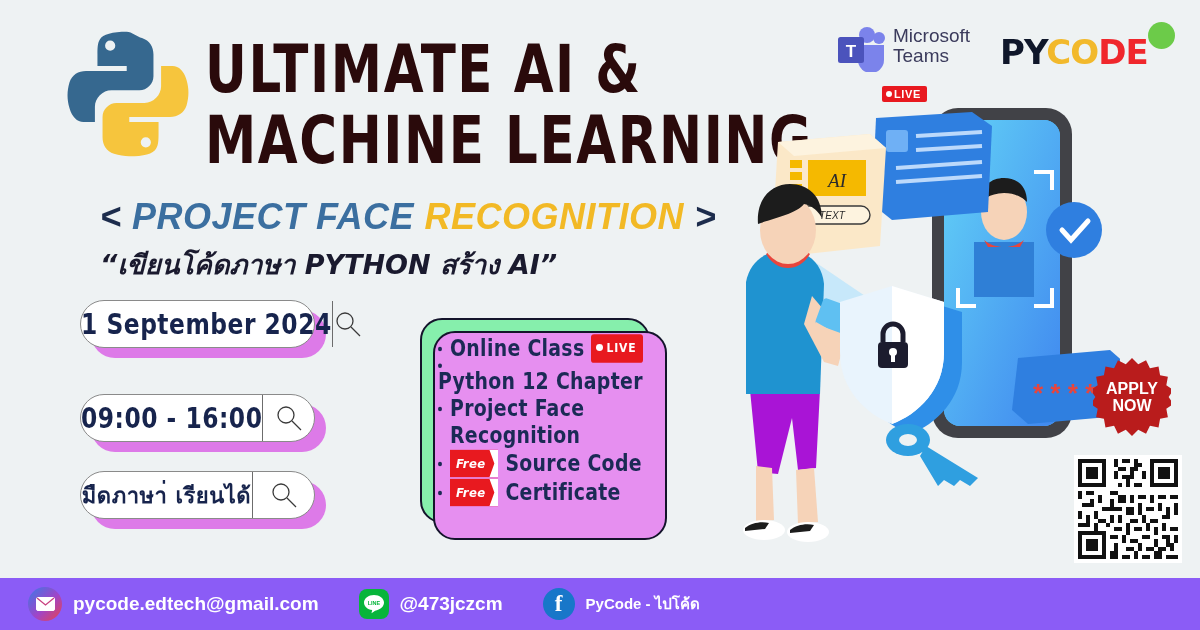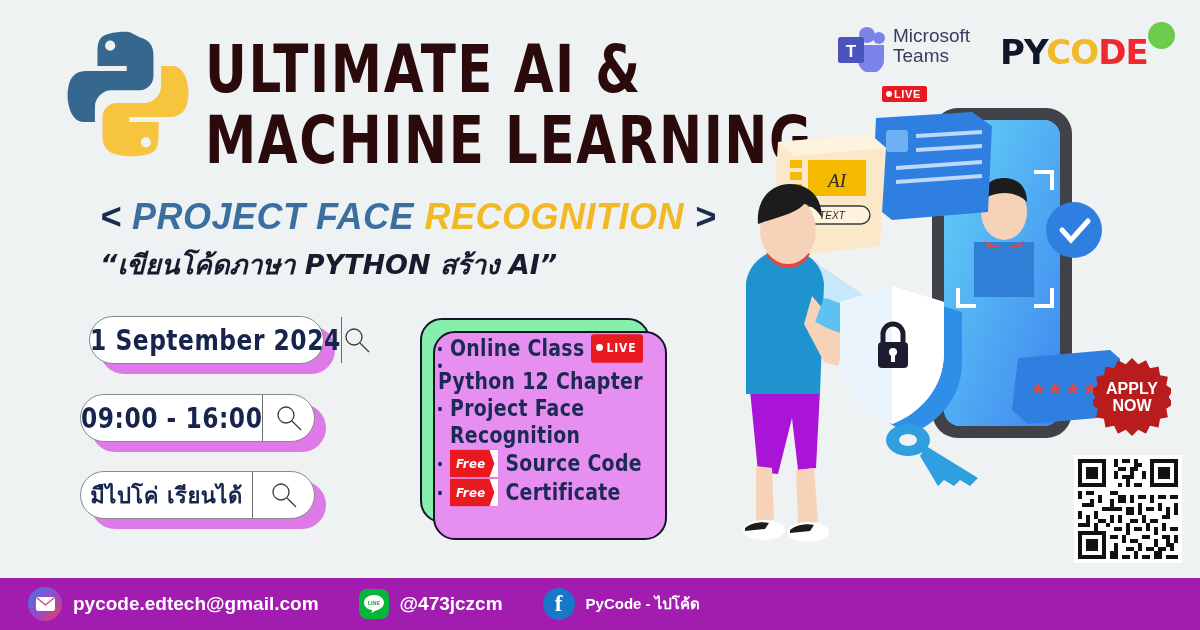"1 September 2024" .pill.p1 { margin-left: 9px -> none; top: 316px -> 300px }
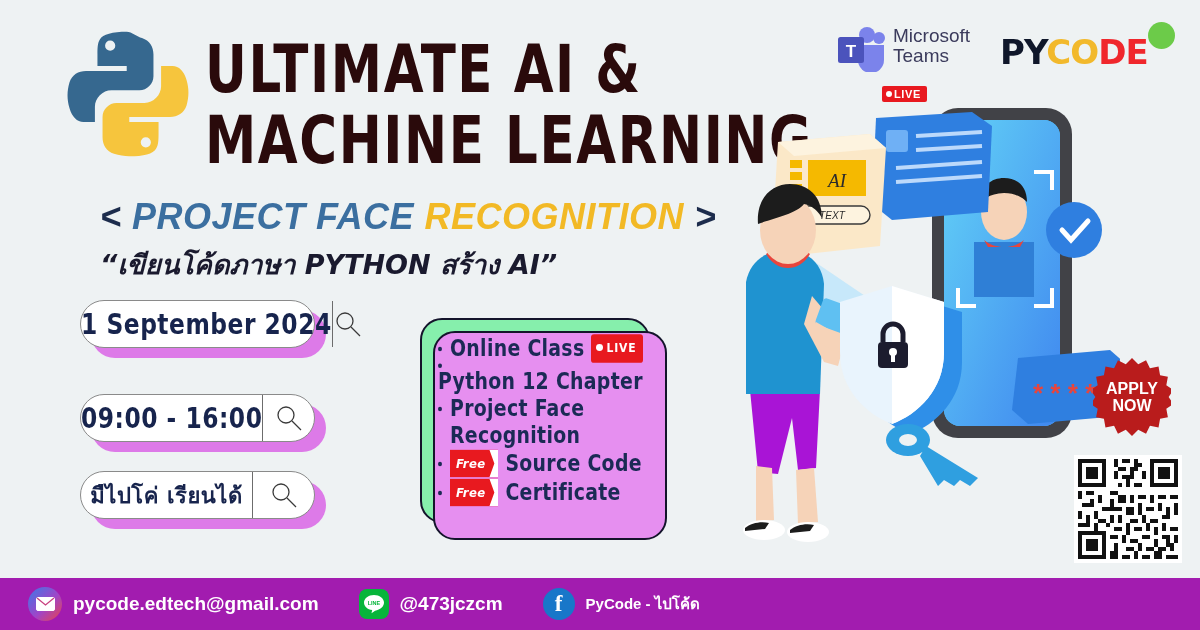"มืไปโค่ เรียนได้" div.pill-text { text: มืไปโค่ -> มืดภาษา่ }
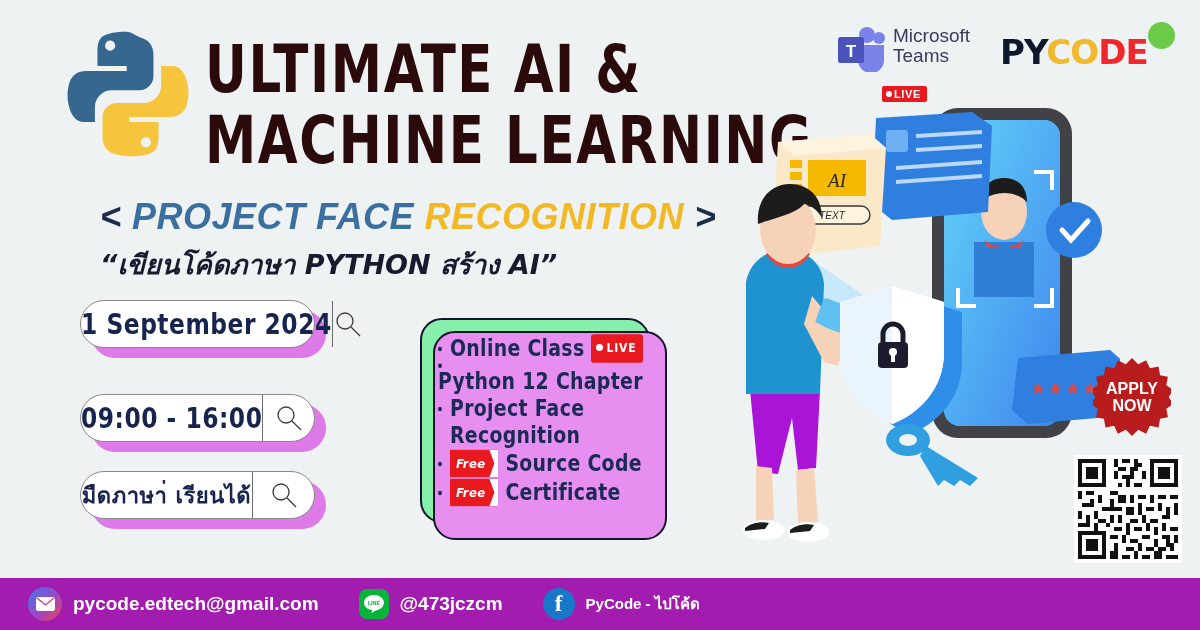"pycode.edtech@gmail.com" .footer { background: #a21caf -> #8b5cf6 }
